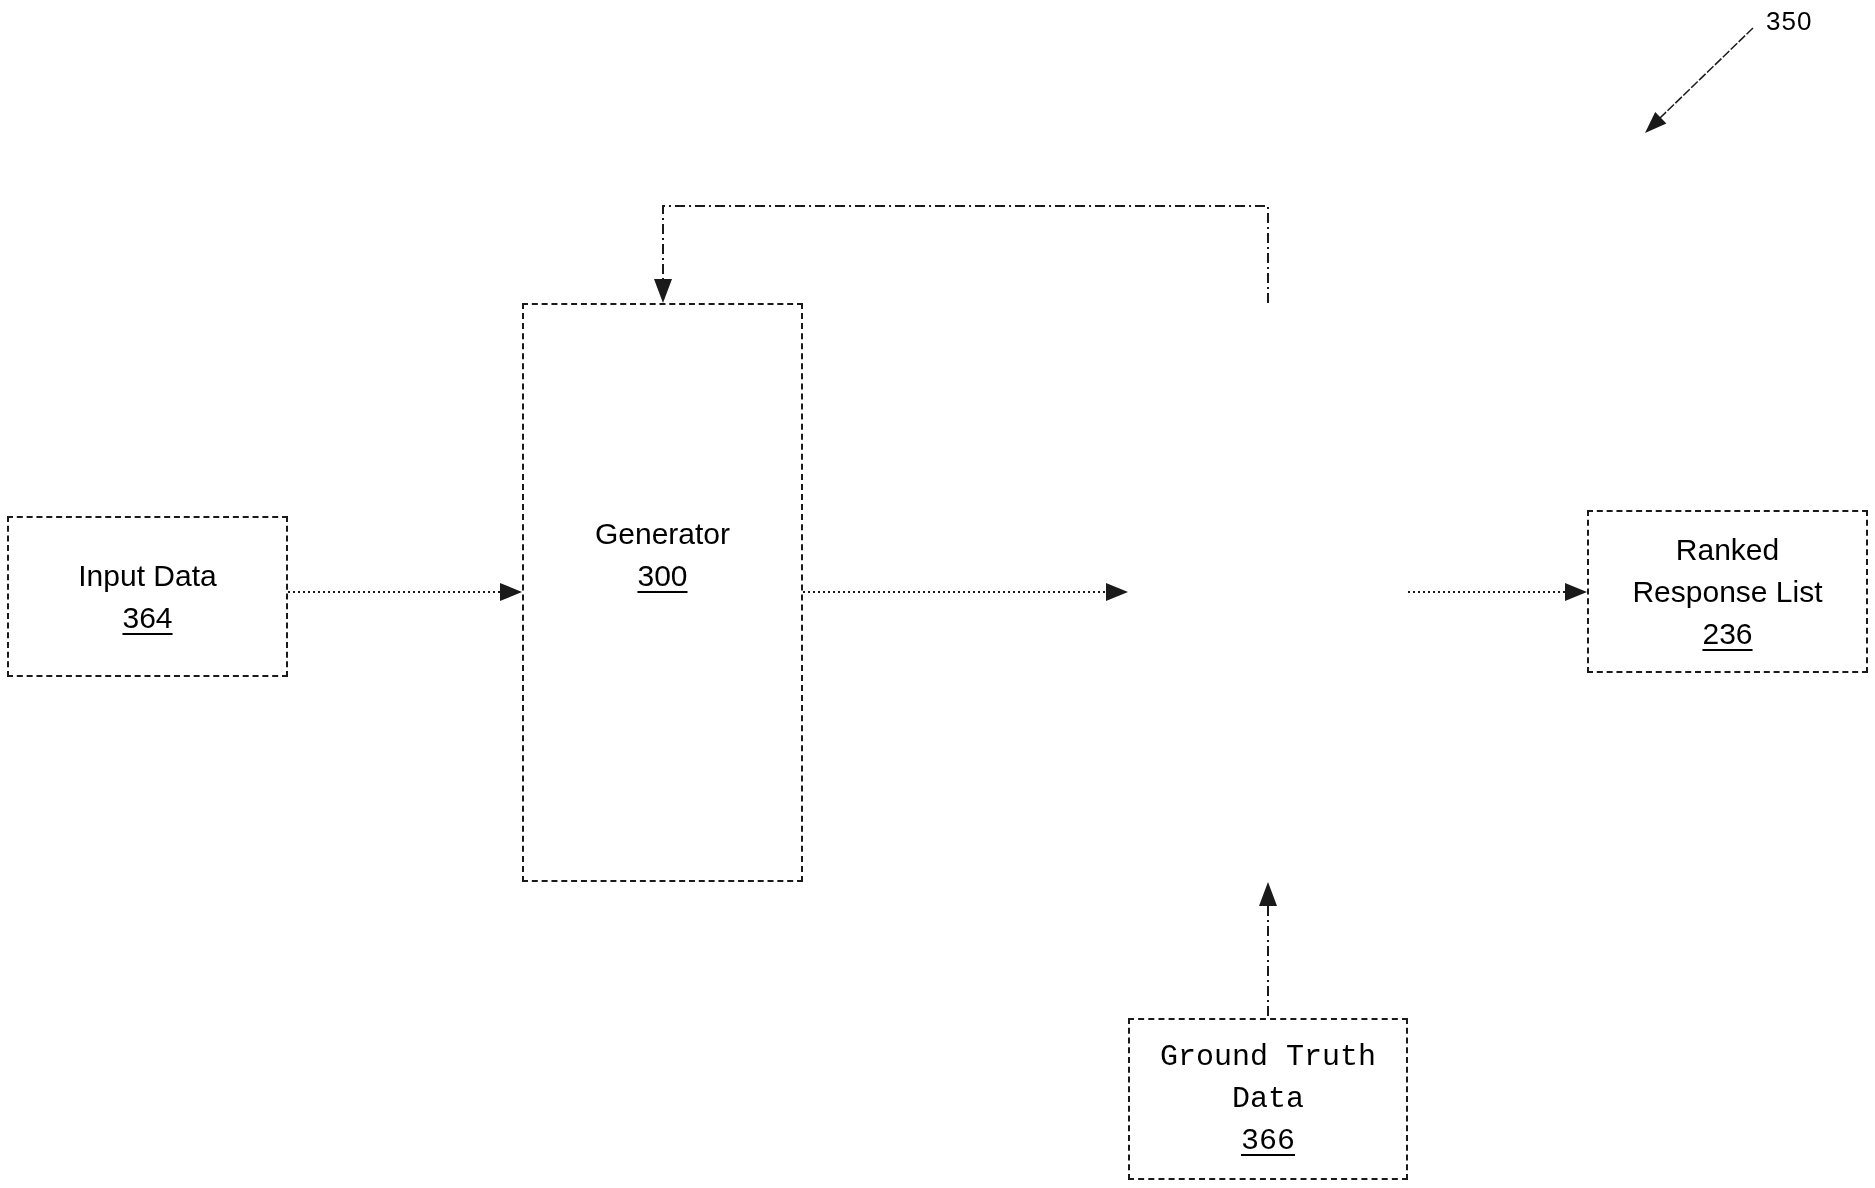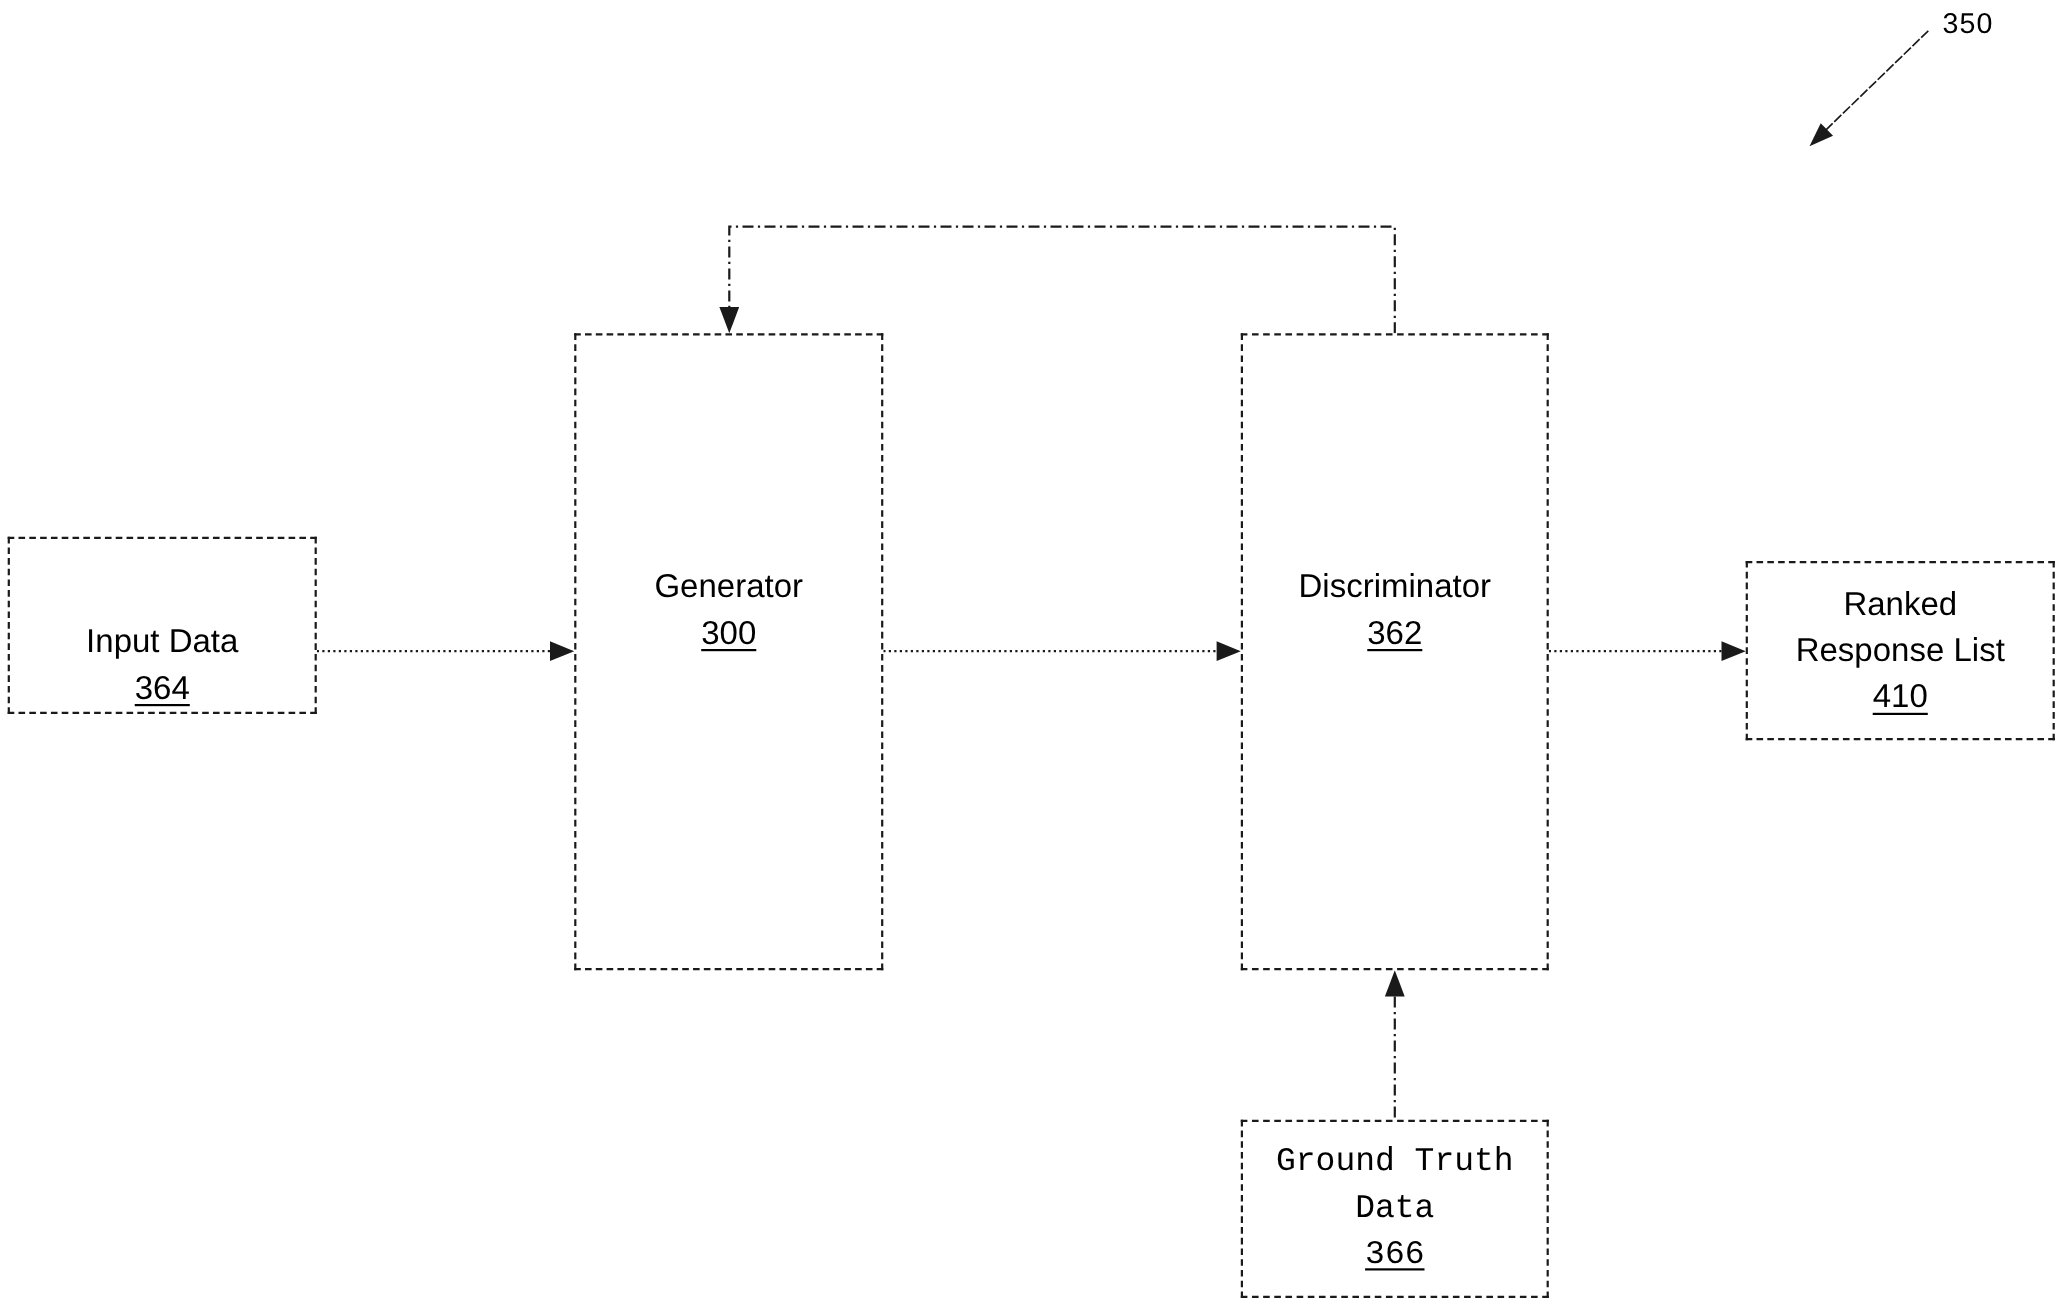"Discriminator" div.box { html: <div> <div> <span>Discriminator</span> <span>362</span> </div> </div> -> none }
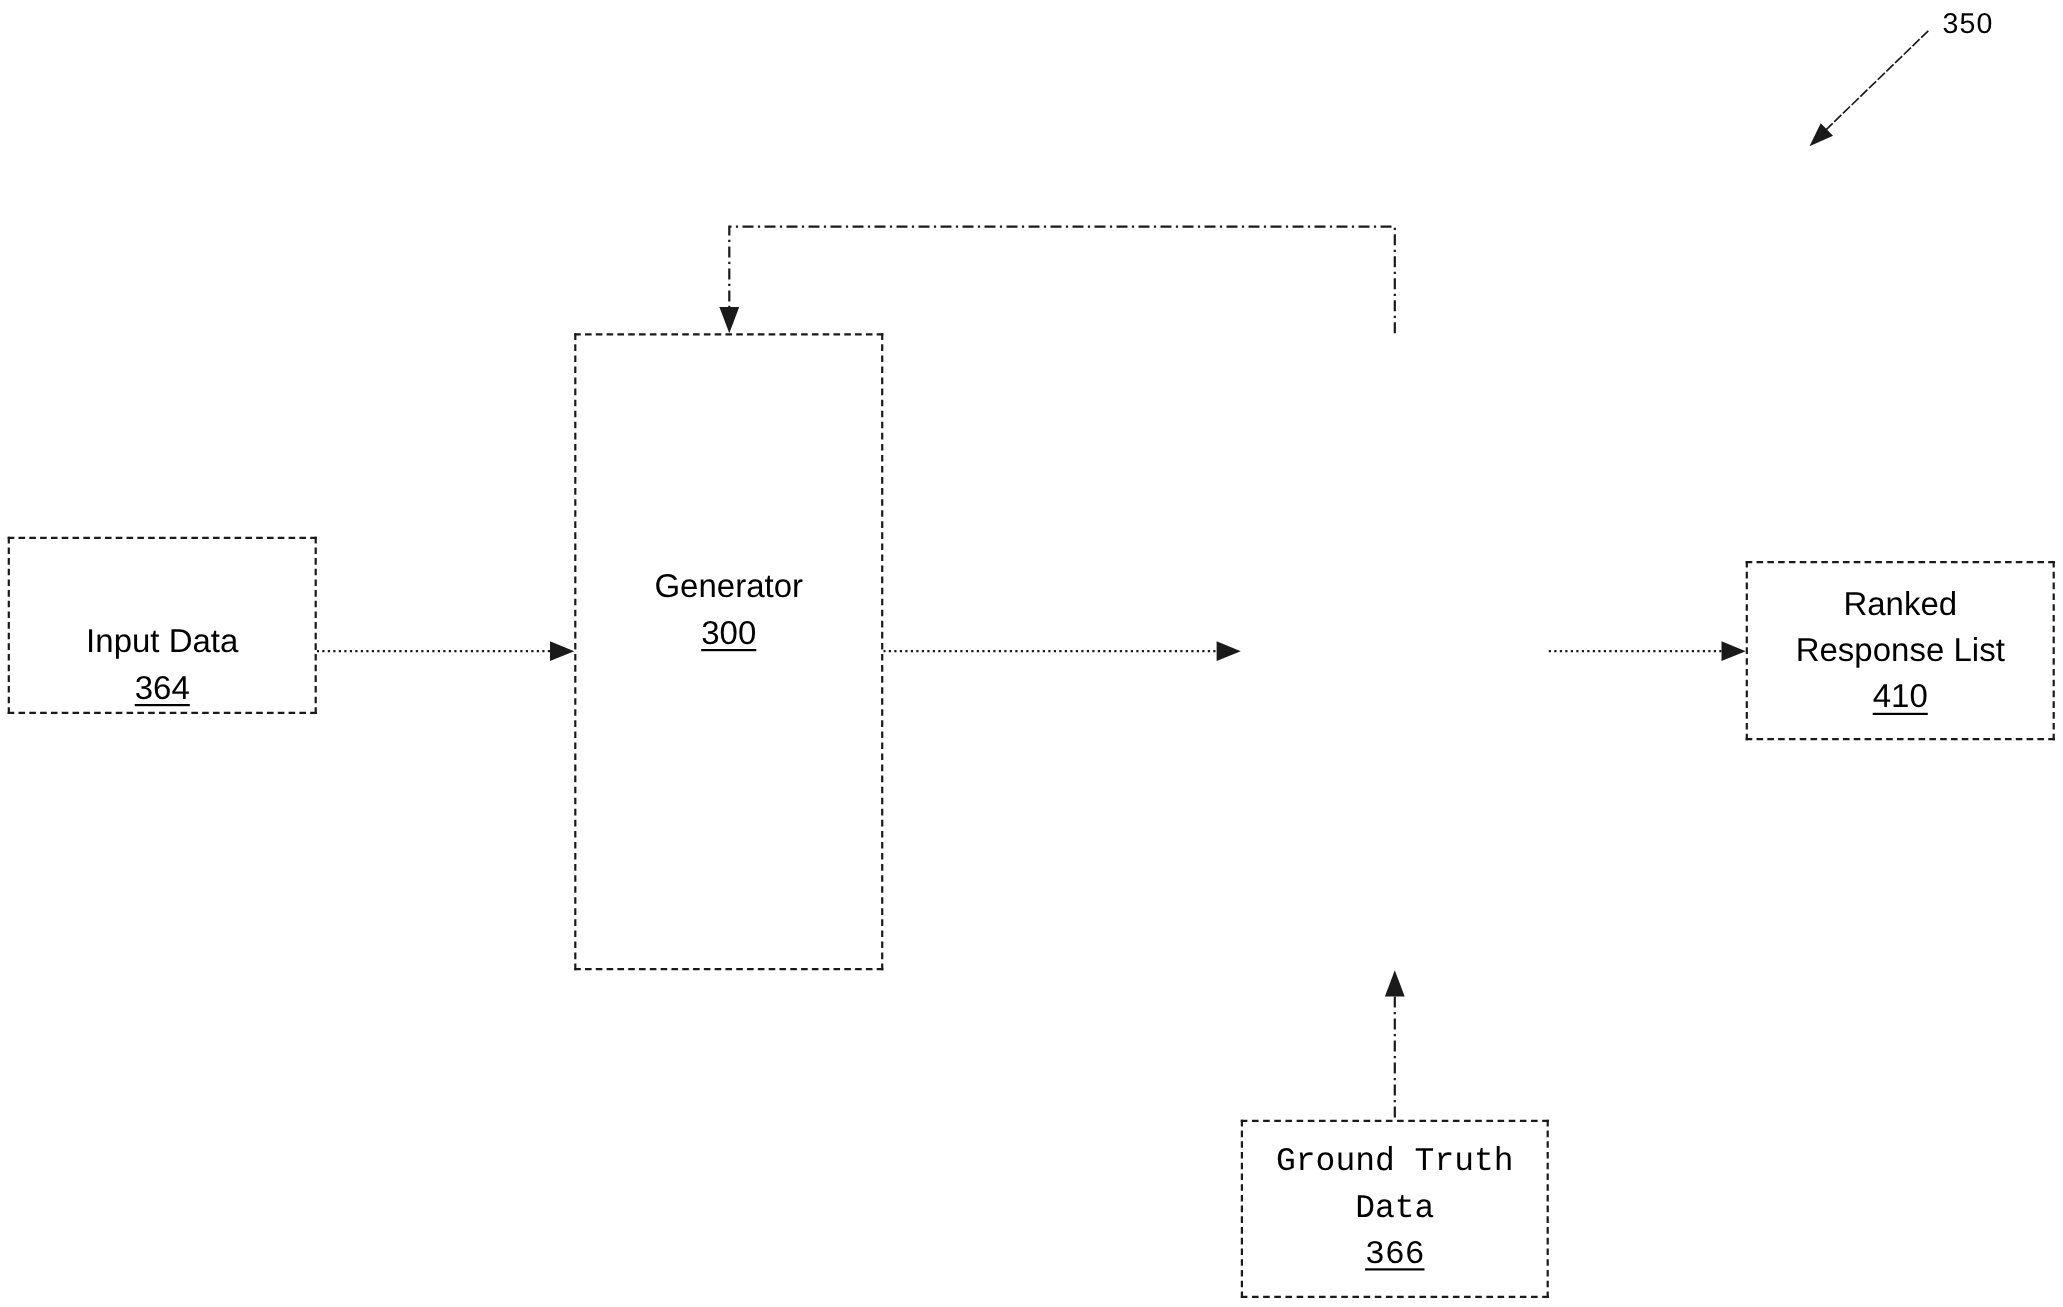"Input Data" #box-input-data { justify-content: flex-end -> none; top: 488px -> 516px }
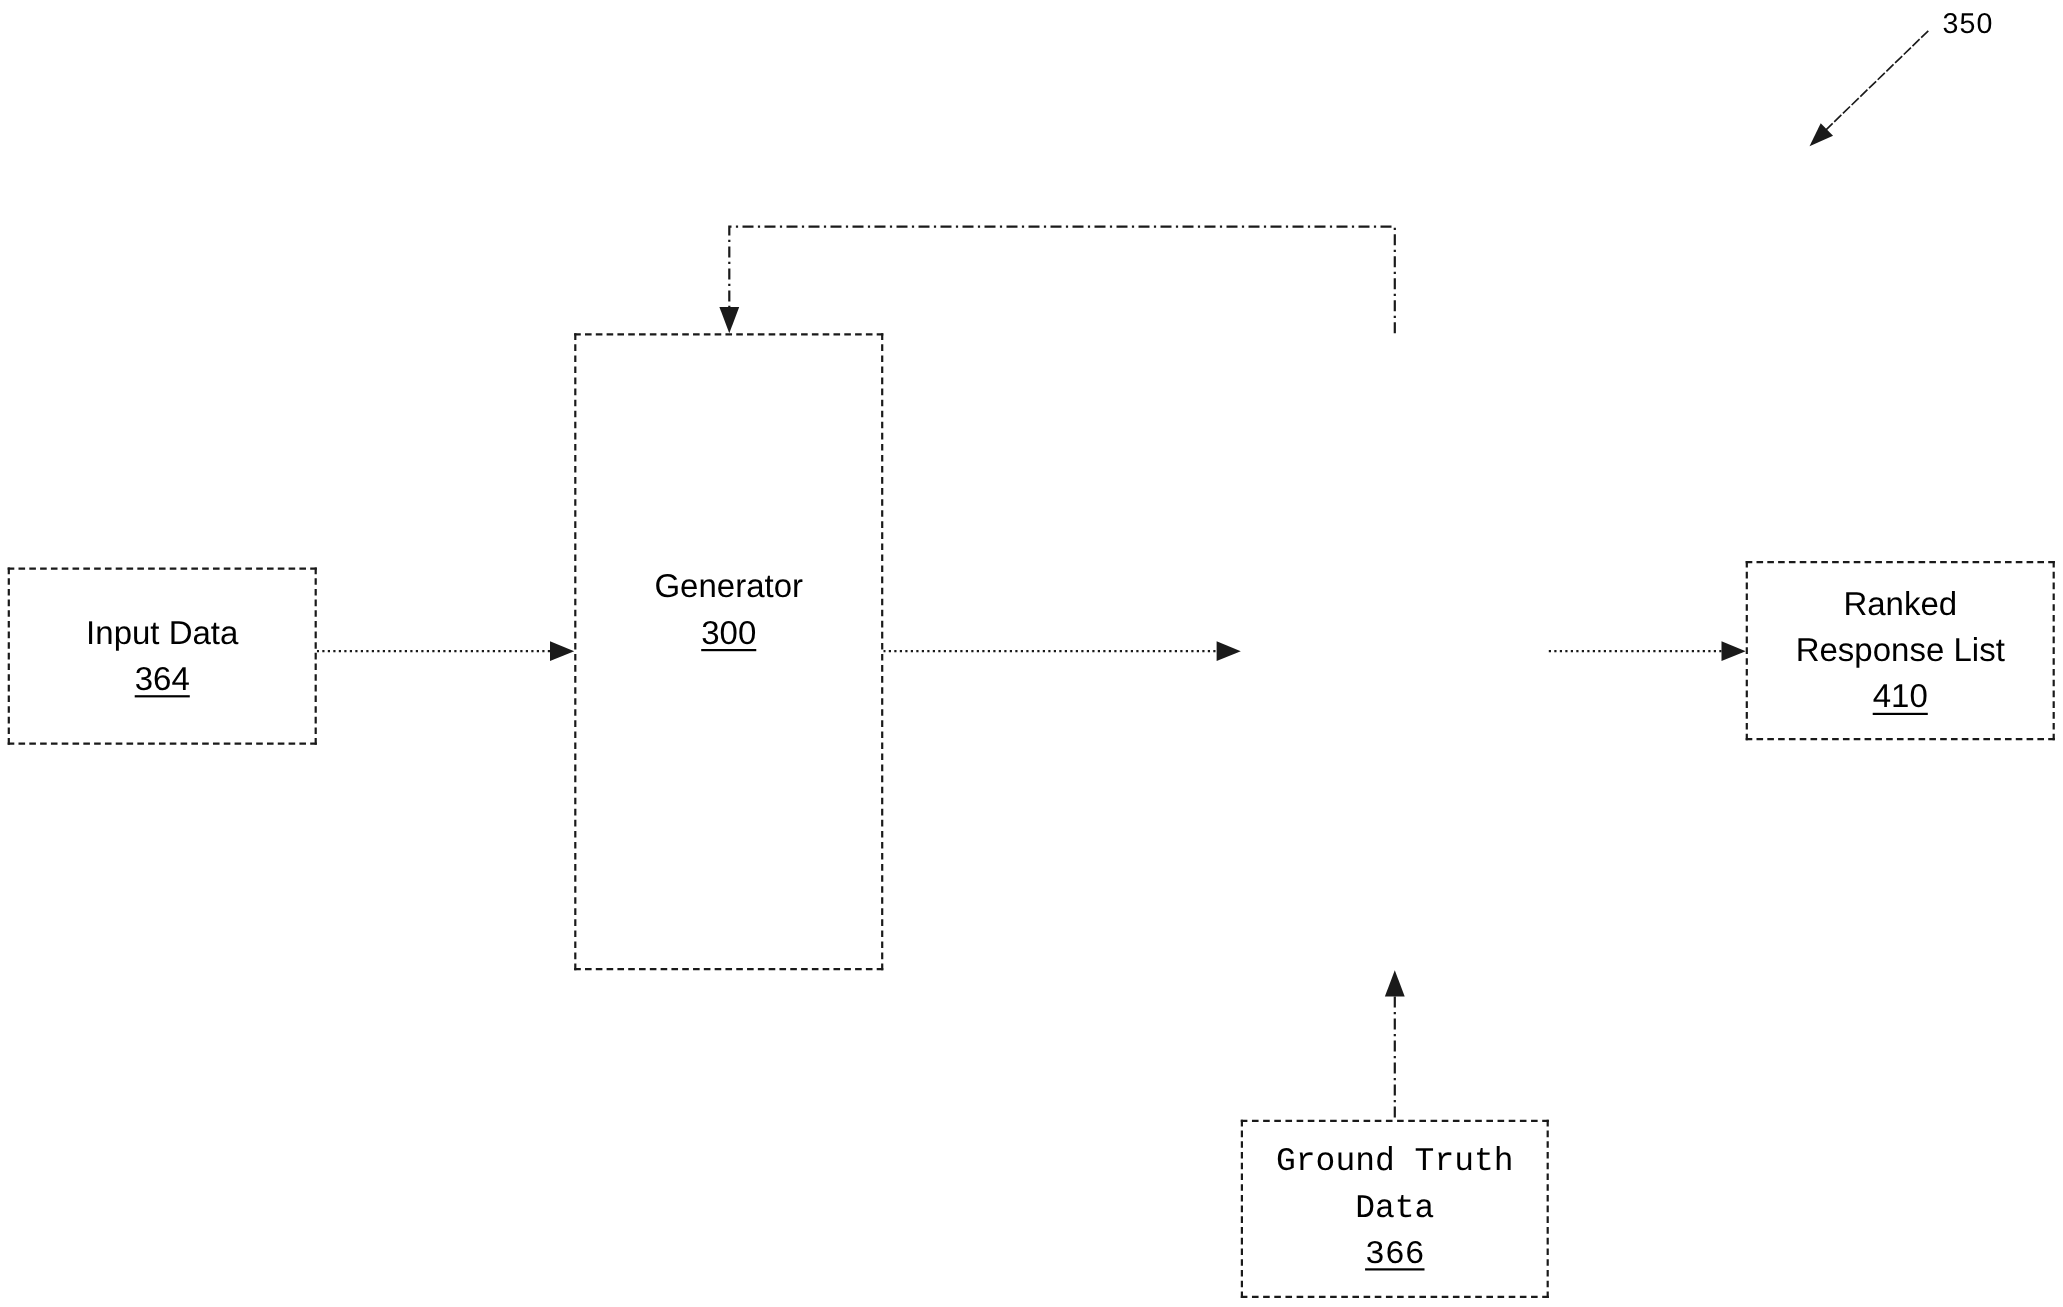"410" span.ref { text: 410 -> 236 }
